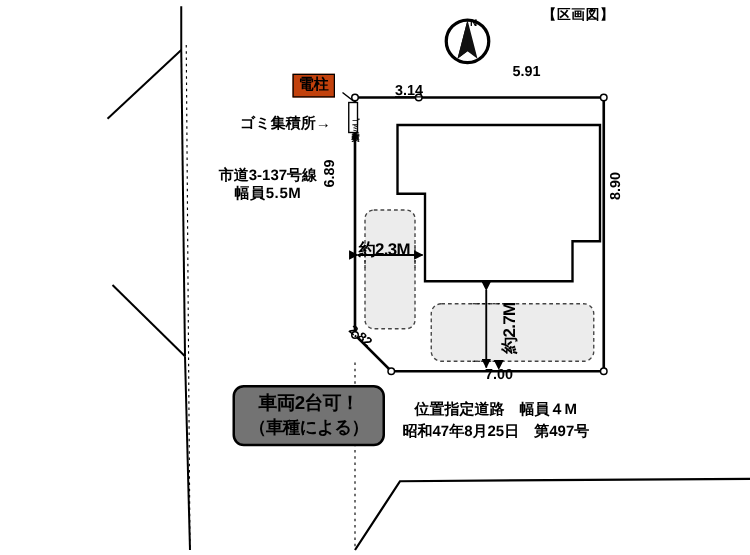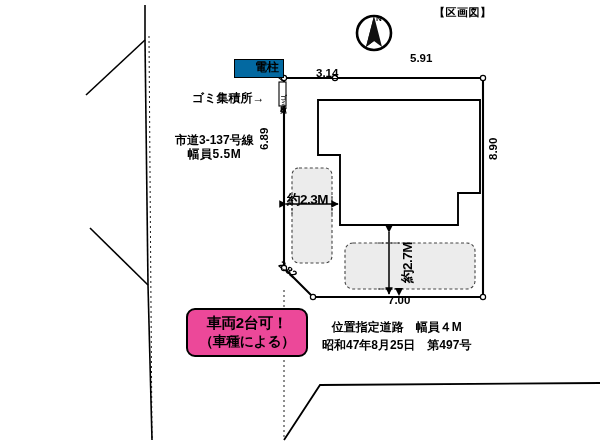"電柱" .pole-box { background: #0369a1 -> #c2410c; padding: 1px 4px 2px 20px -> 1px 4px 2px 4px }
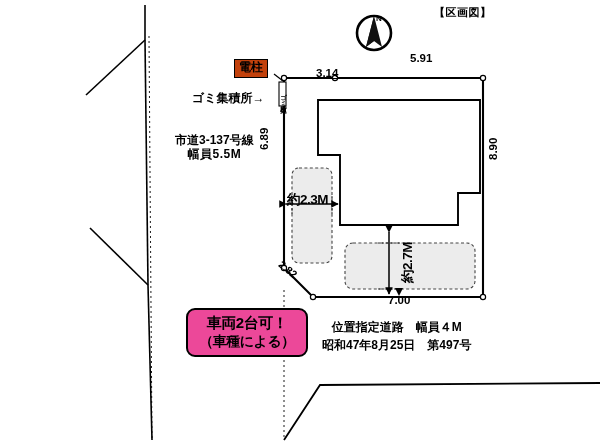"車両2台可！" .callout { background: #ec4899 -> #737373 }
